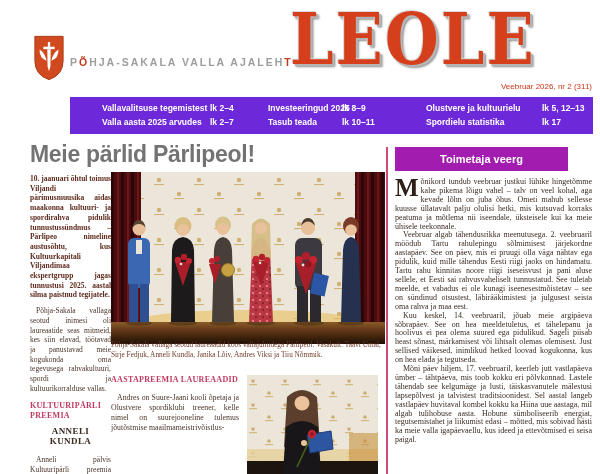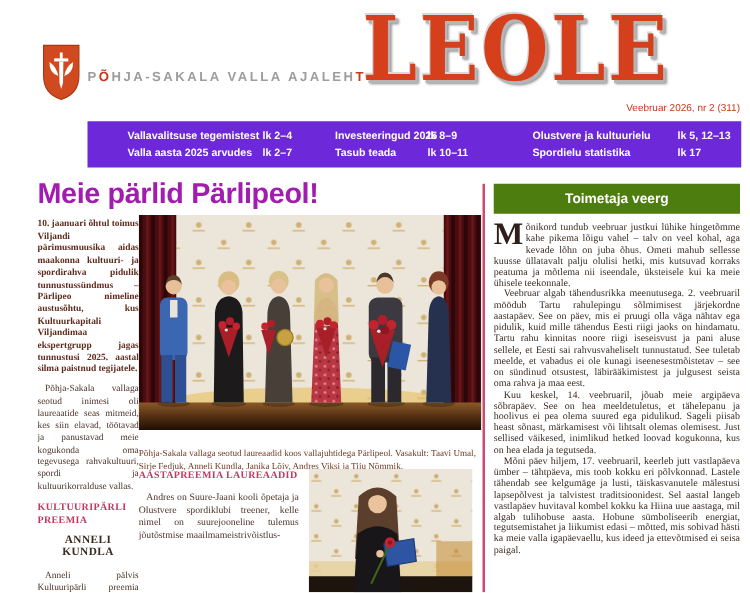"Meie pärlid Pärlipeol!" #headline { color: #a21caf -> #737373 }
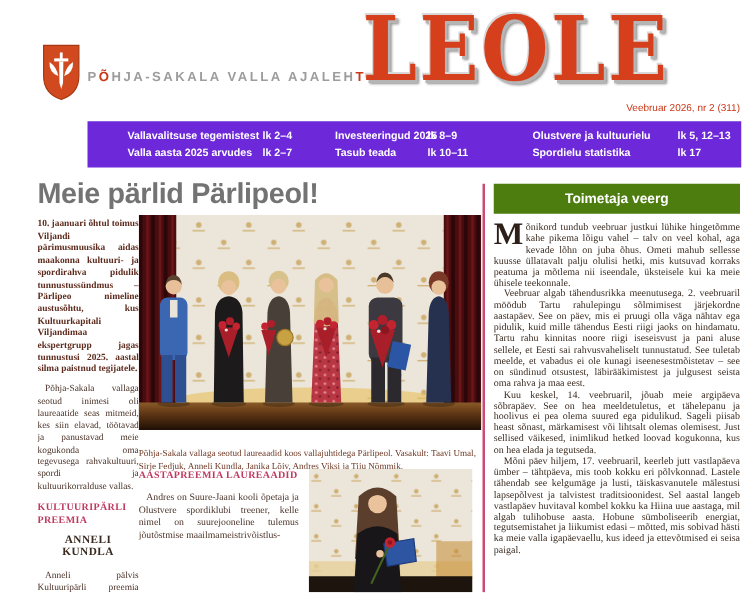"Toimetaja veerg" #editor-bar { background: #4d7c0f -> #a21caf; width: 197px -> 173px }
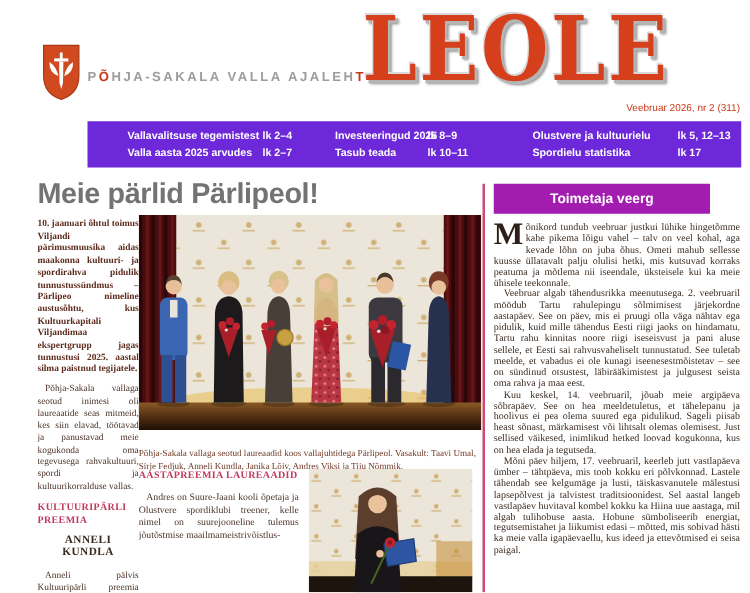"Põhja-Sakala vallaga seotud laureaadid" #photo-caption { top: 358px -> 340px }
